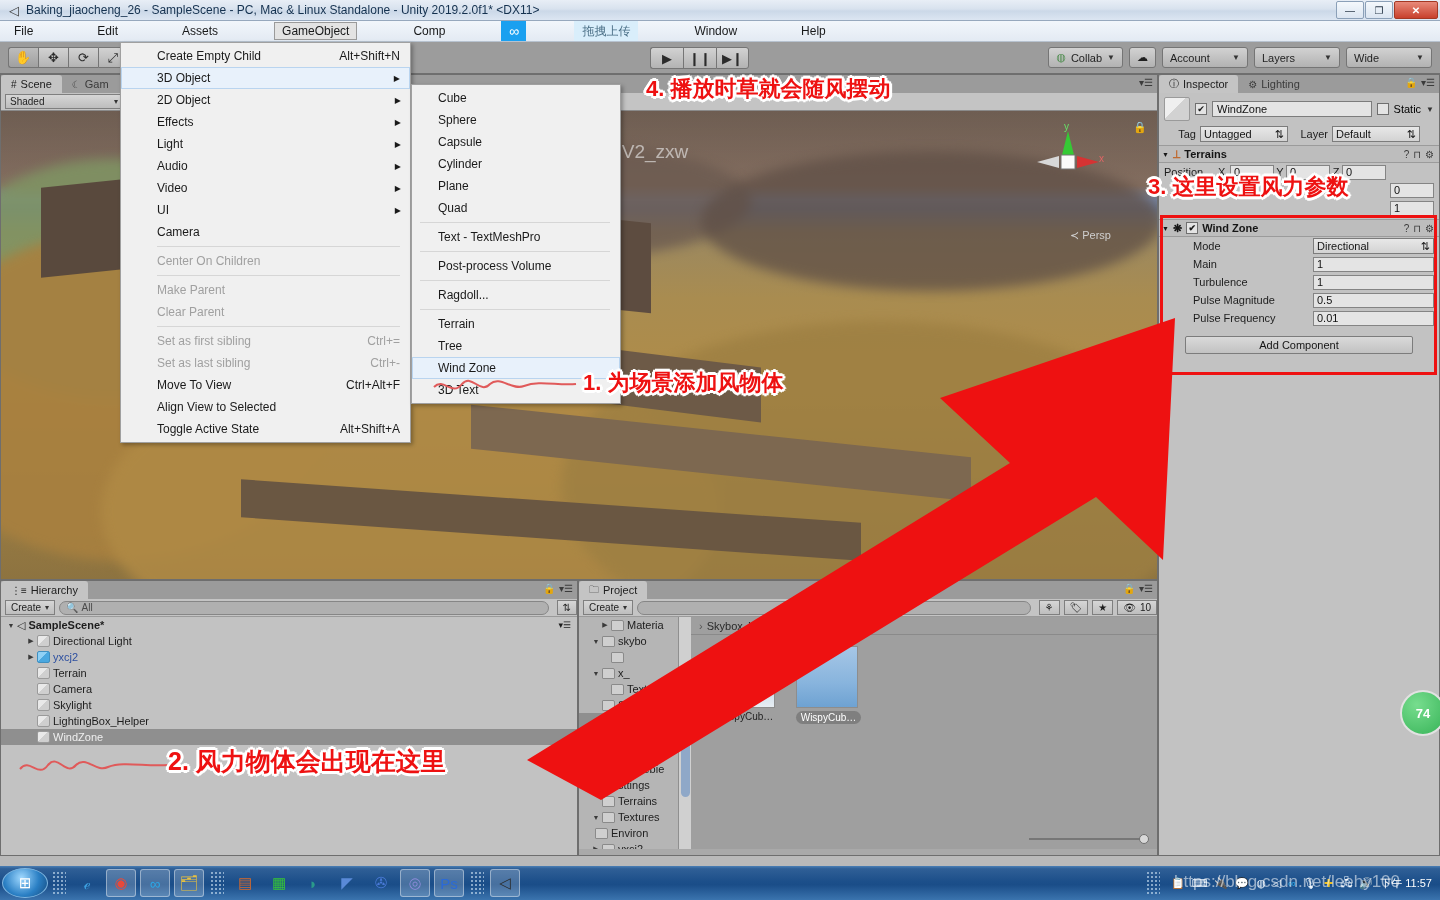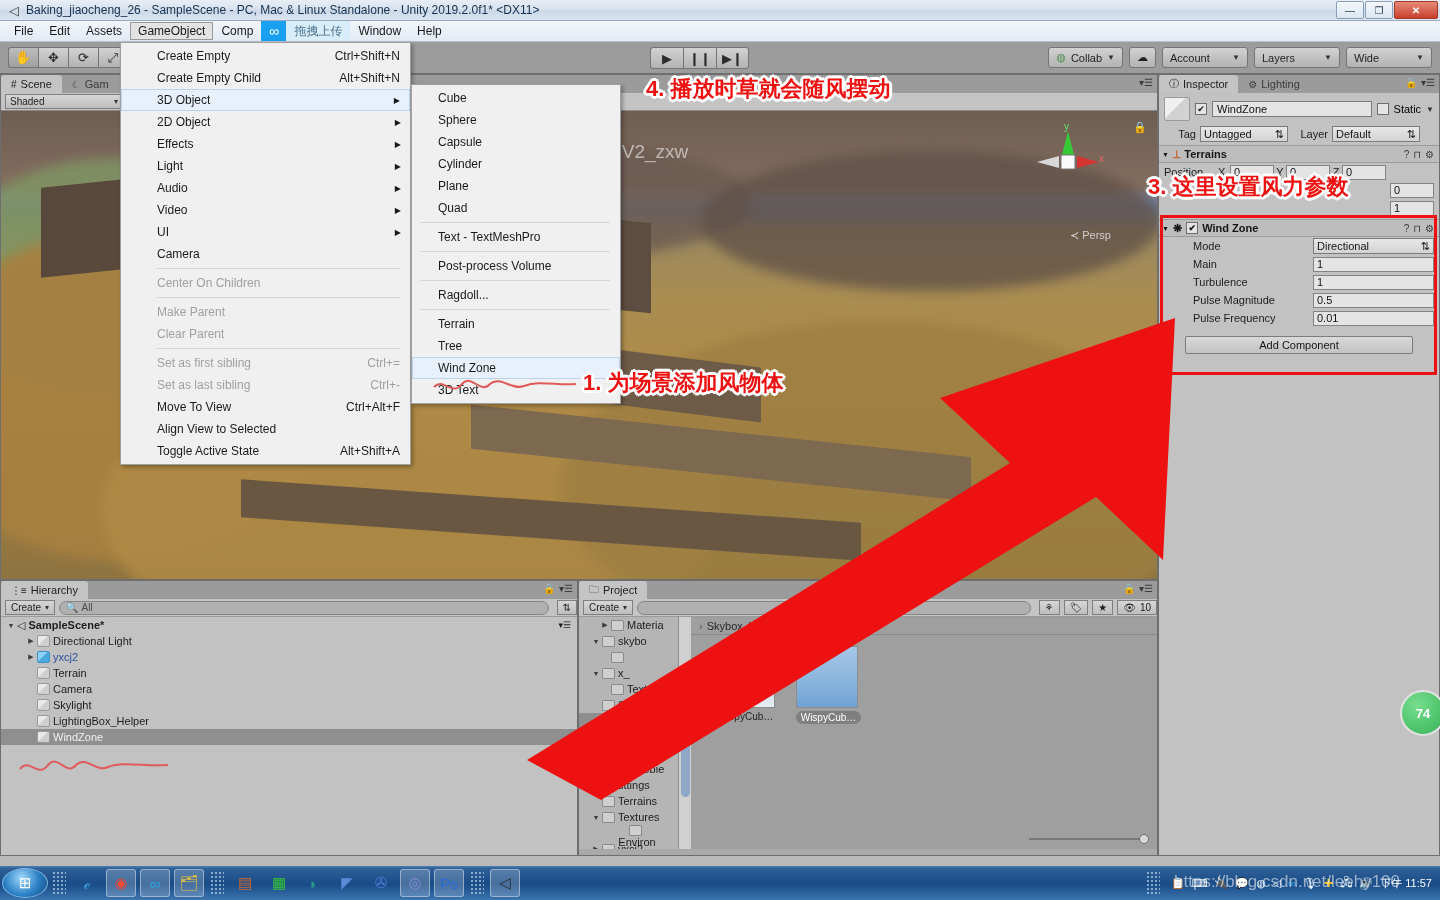"File" .menubar { gap: none -> 48px }
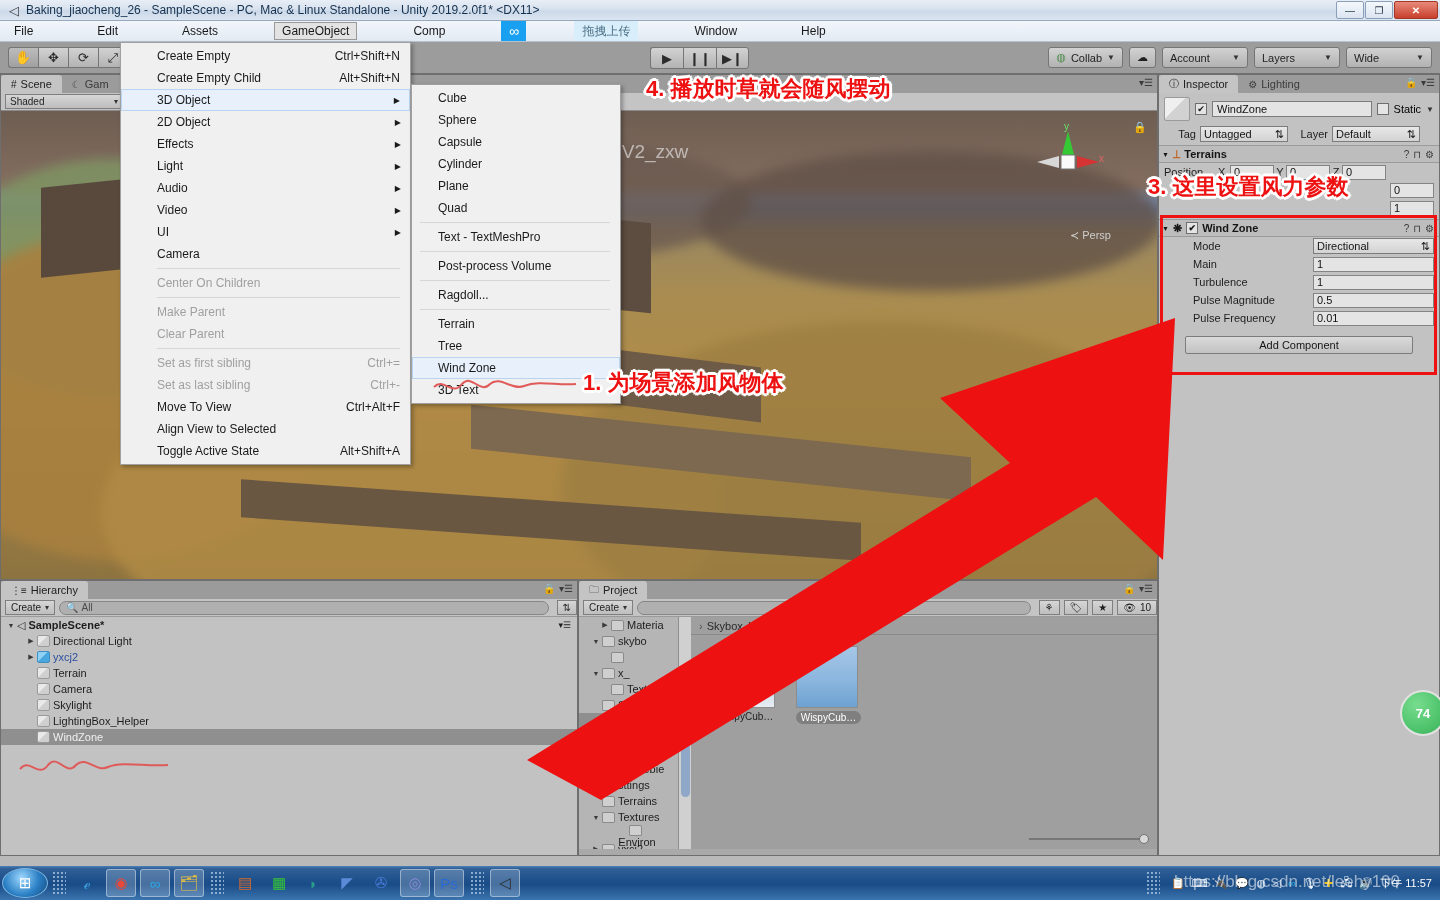"Create Empty" div.mrow { html: <div> <span>Create Empty</span> <span>Ctrl+Shift+N</span> </div> -> none }
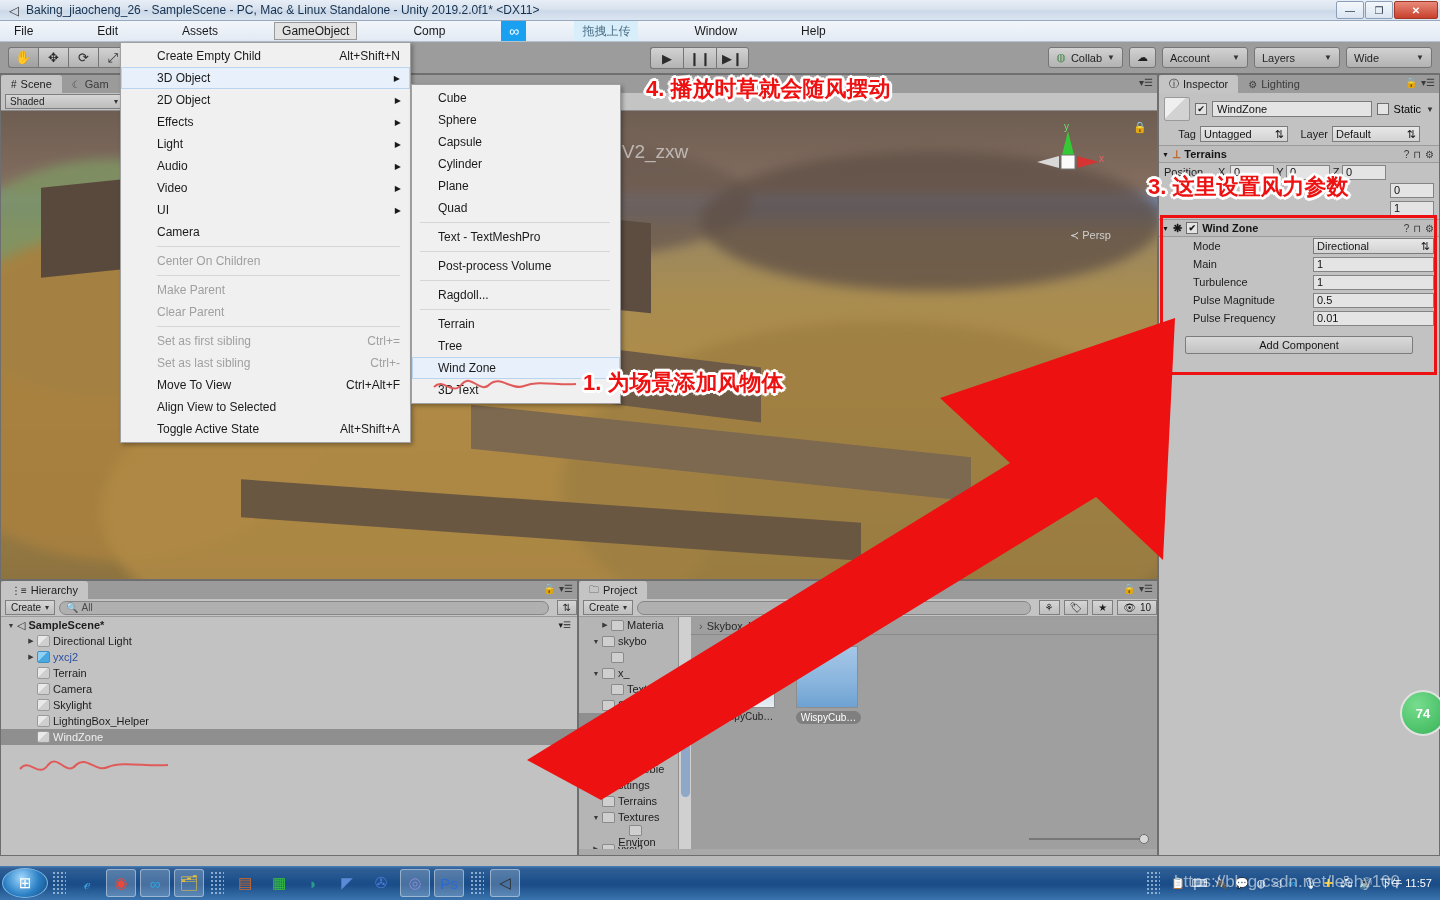"2. 风力物体会出现在这里" div.anno { html: none -> <div>2. 风力物体会出现在这里</div> }
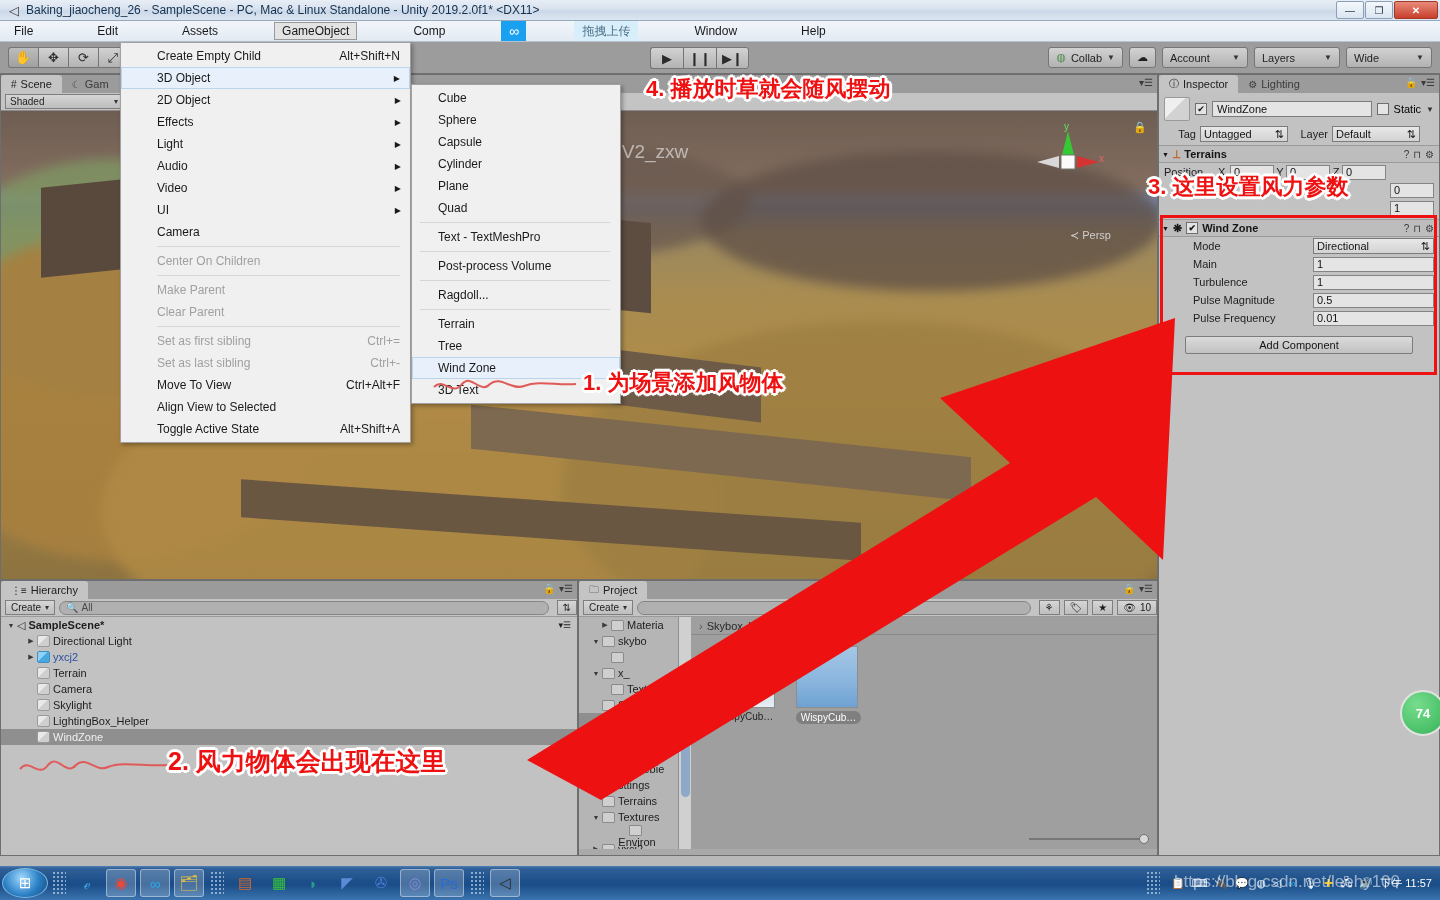"Environ" div.trow { flex-direction: column -> none }
